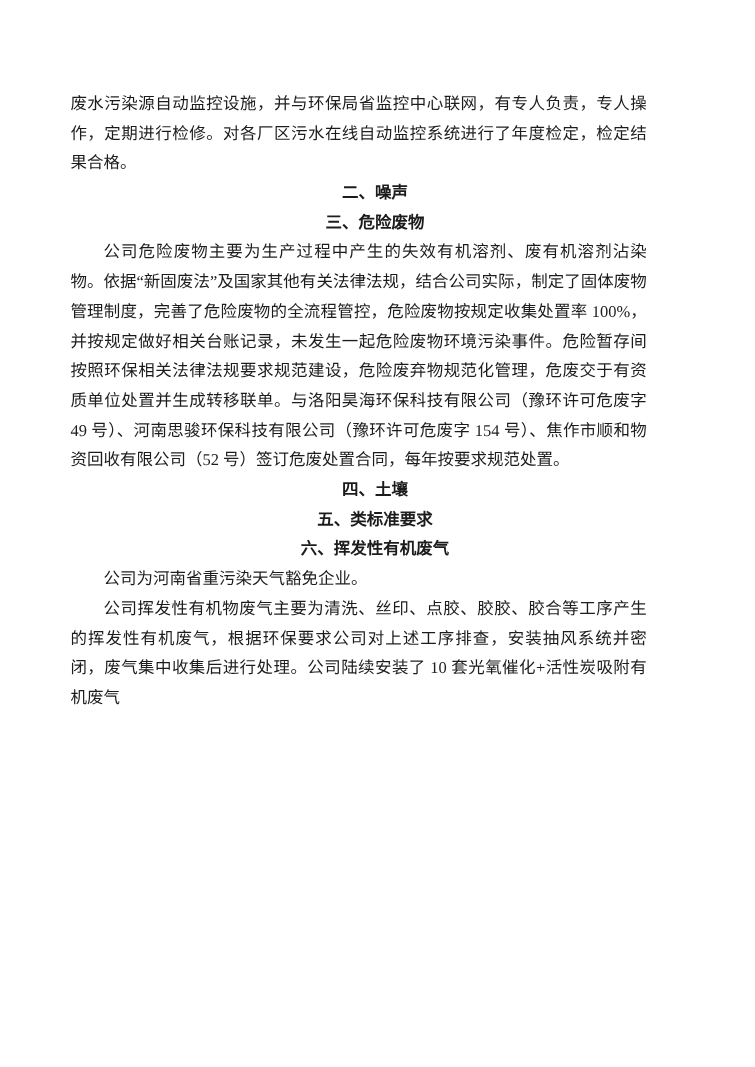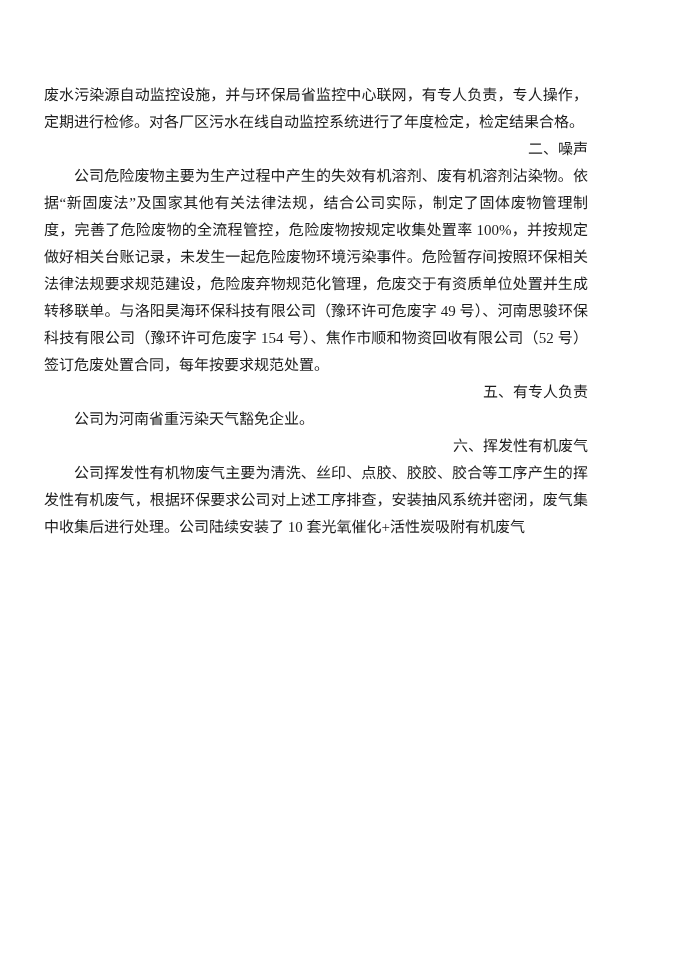"废水污染源自动监控设施，并与环保局省监控中心联网，有专人负责，专人操作，定期进行" .page { padding: 82px 98px 0 44px -> 82px 98px 0 64px }
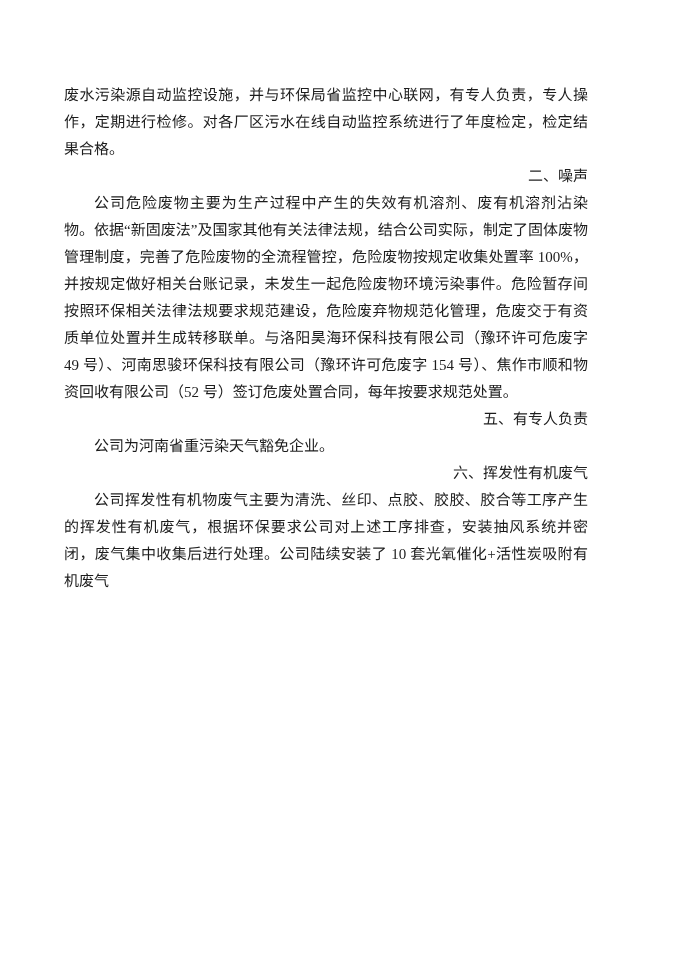"二、噪声" .heading { font-weight: normal -> bold; text-align: right -> center }
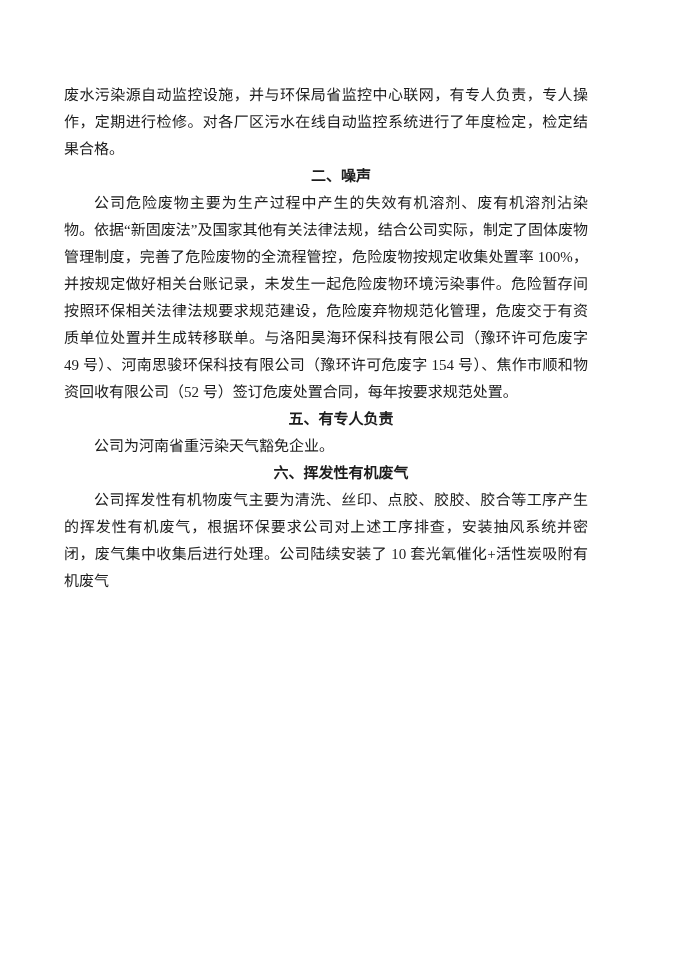"三、危险废物" p.para { html: none -> <p>三、危险废物</p> }
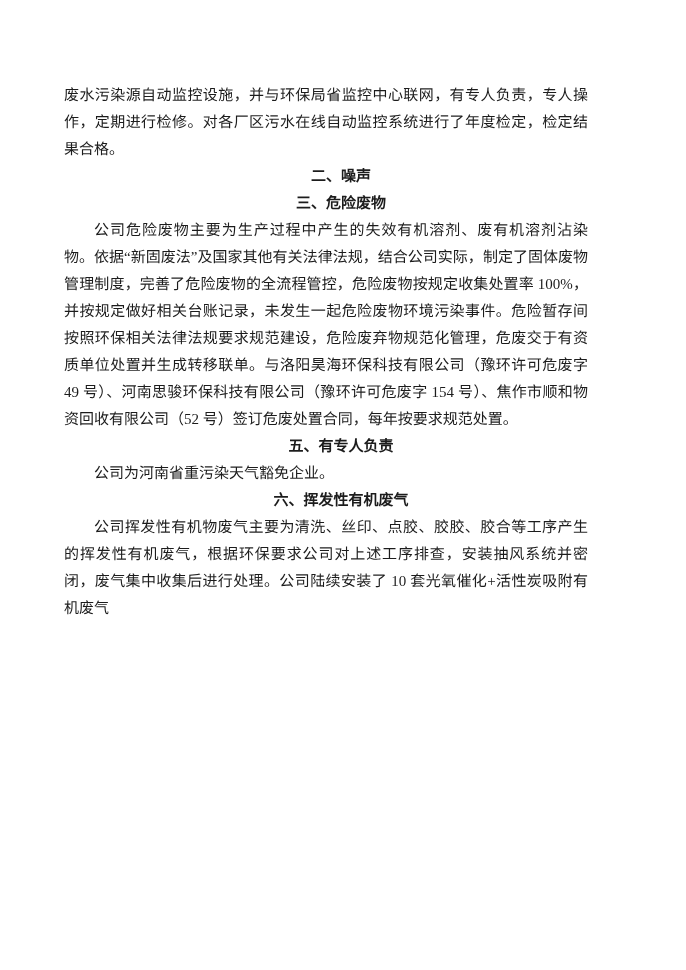"四、土壤" p.para { html: none -> <p>四、土壤</p> }
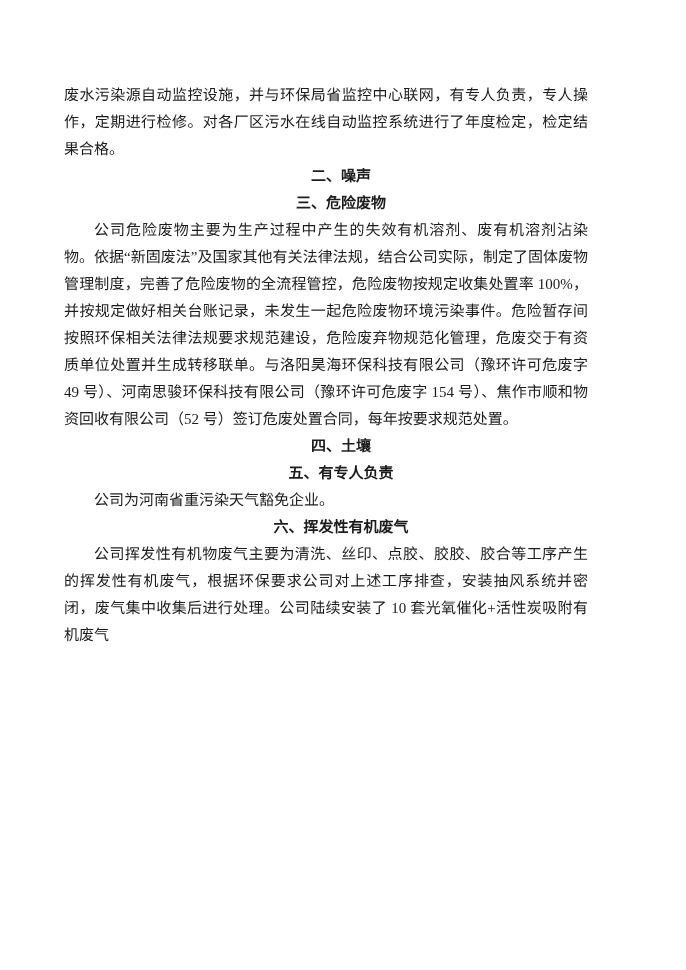"五、有专人负责" p.para { text: 有专人负责 -> 类标准要求 }
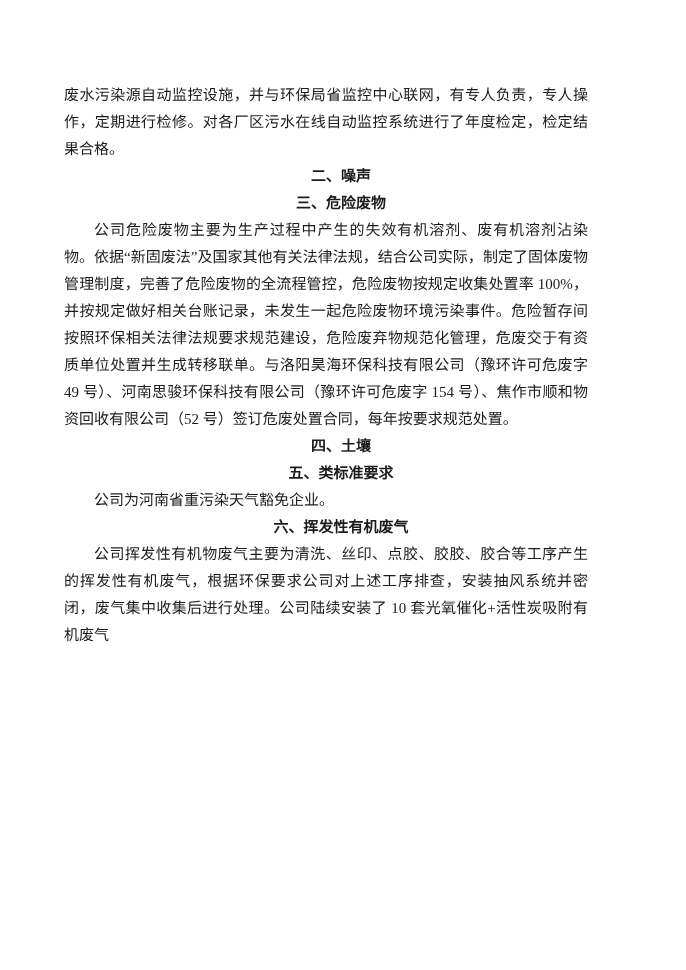"公司为河南省重污染天气豁免企业。" p.para { order: before "六、挥发性有机废气" -> after "六、挥发性有机废气" }
